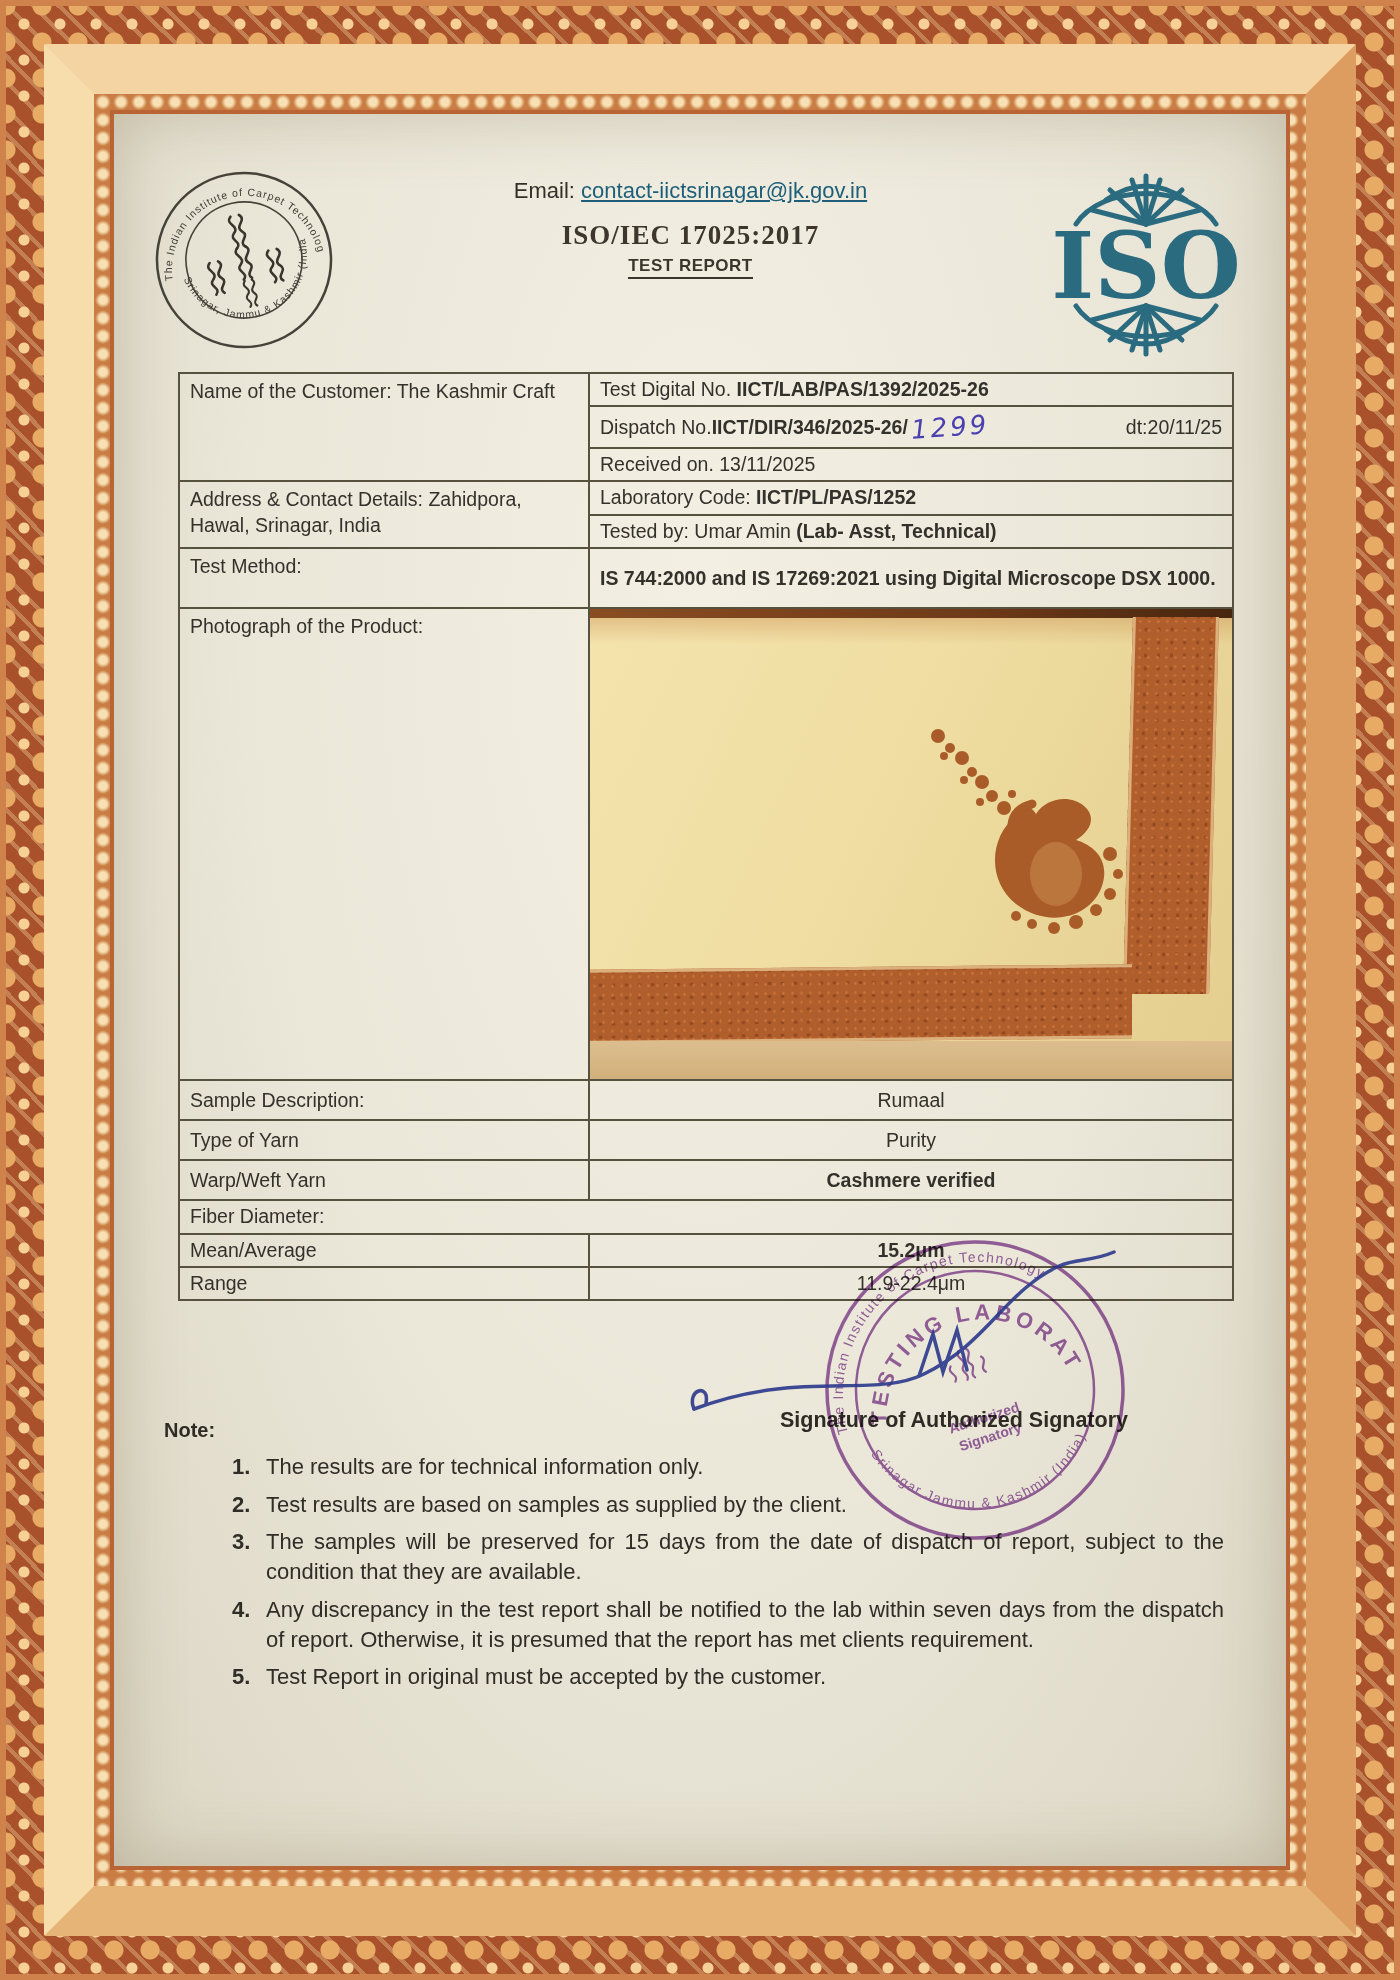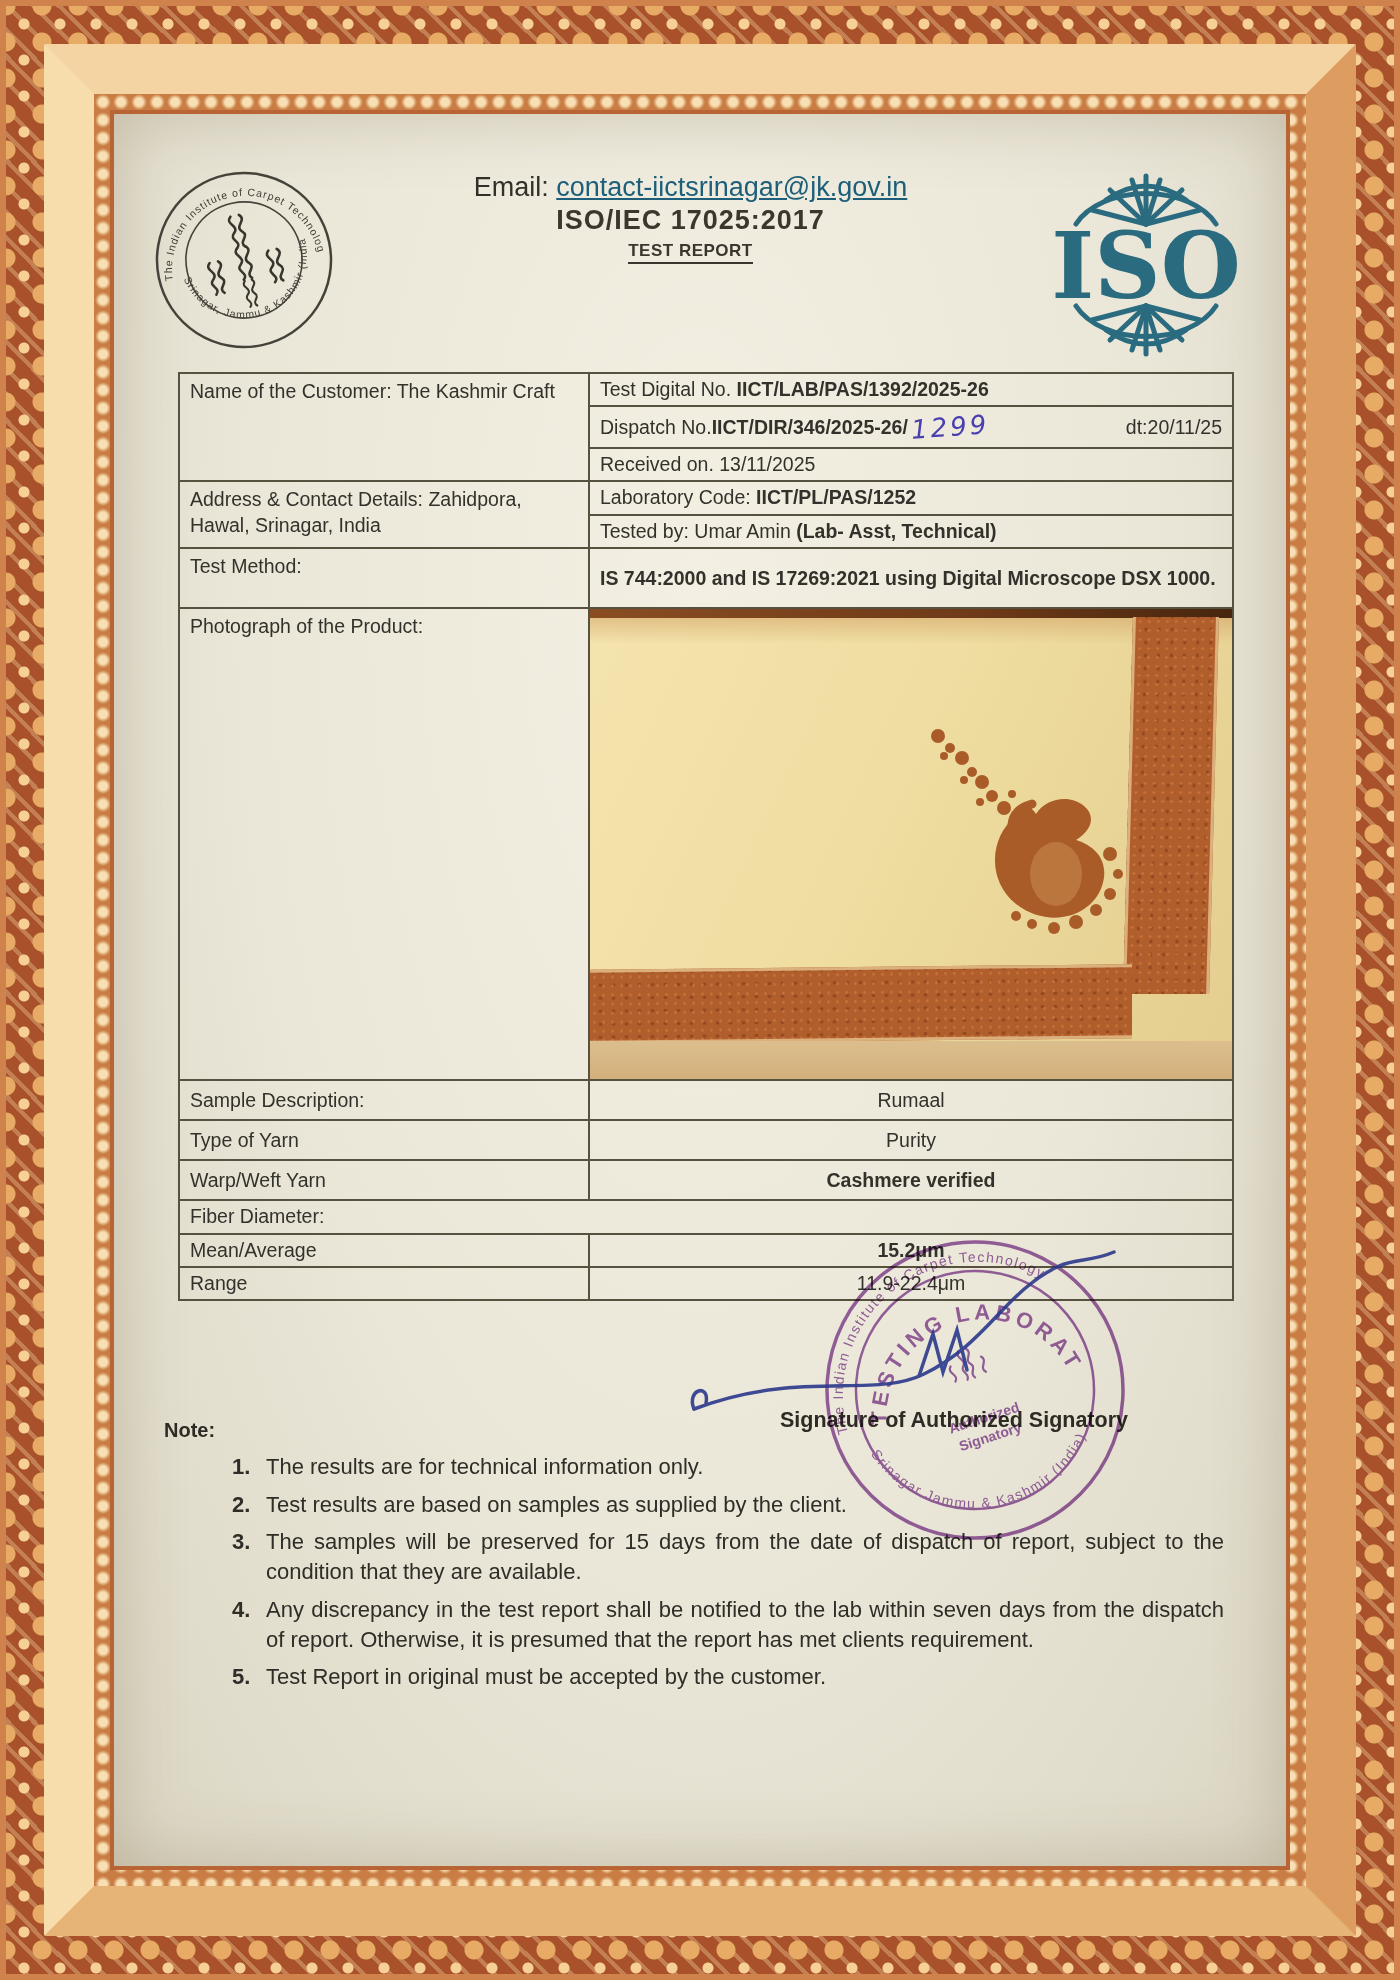"Email: contact-iictsrinagar@jk.gov.in" .emailline { font-size: 27px -> 22px; margin-top: 2px -> 8px }
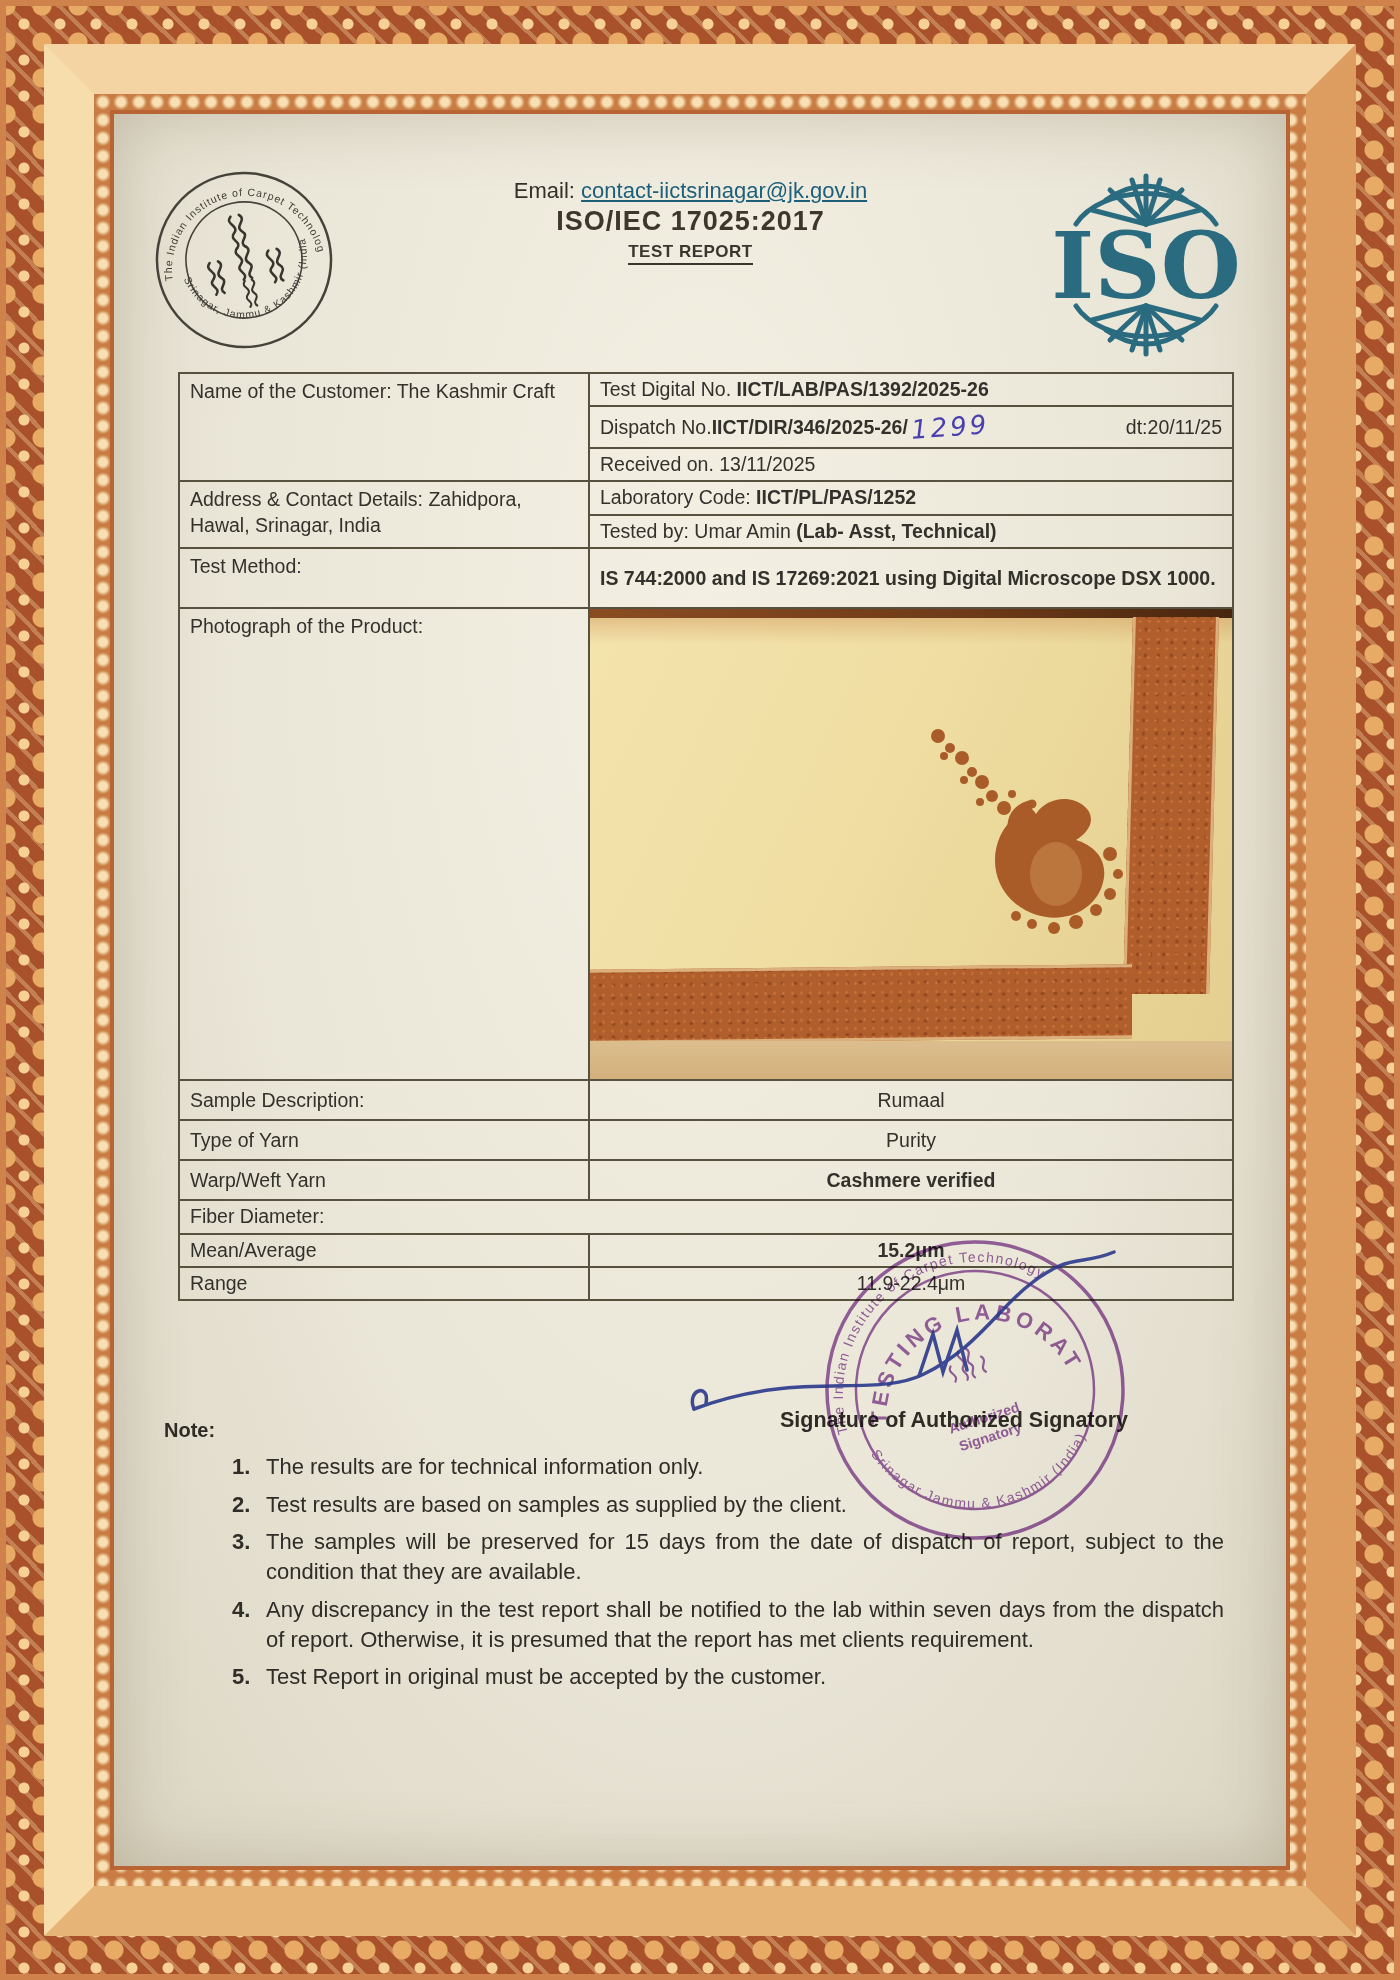"ISO/IEC 17025:2017" .isoline { font-family: Liberation Sans, sans-serif -> Liberation Serif, serif; margin-top: 2px -> 16px }
